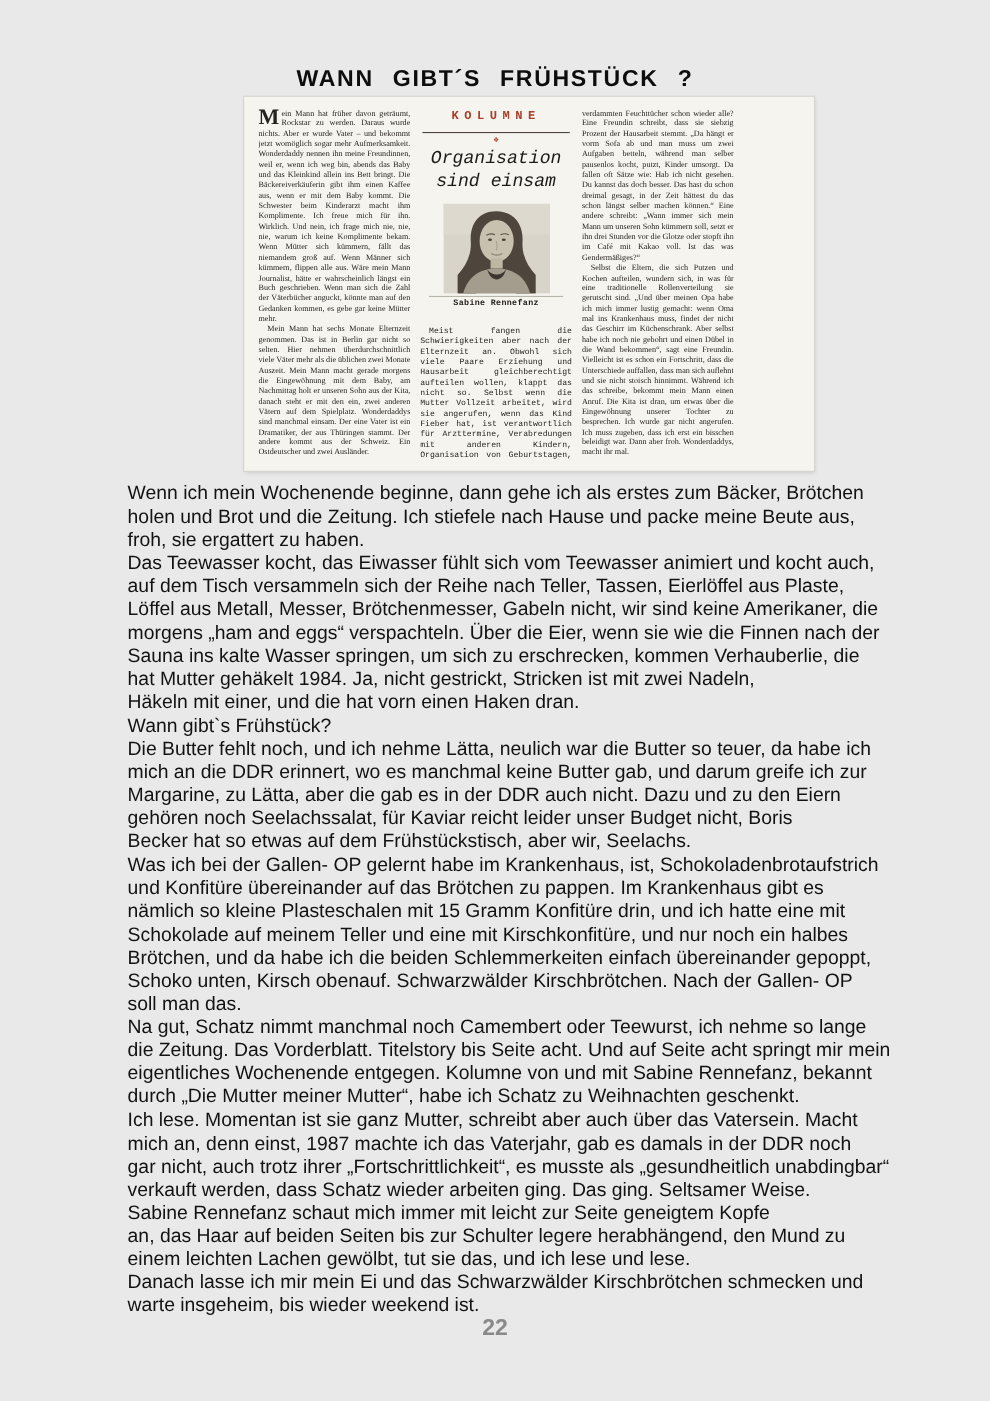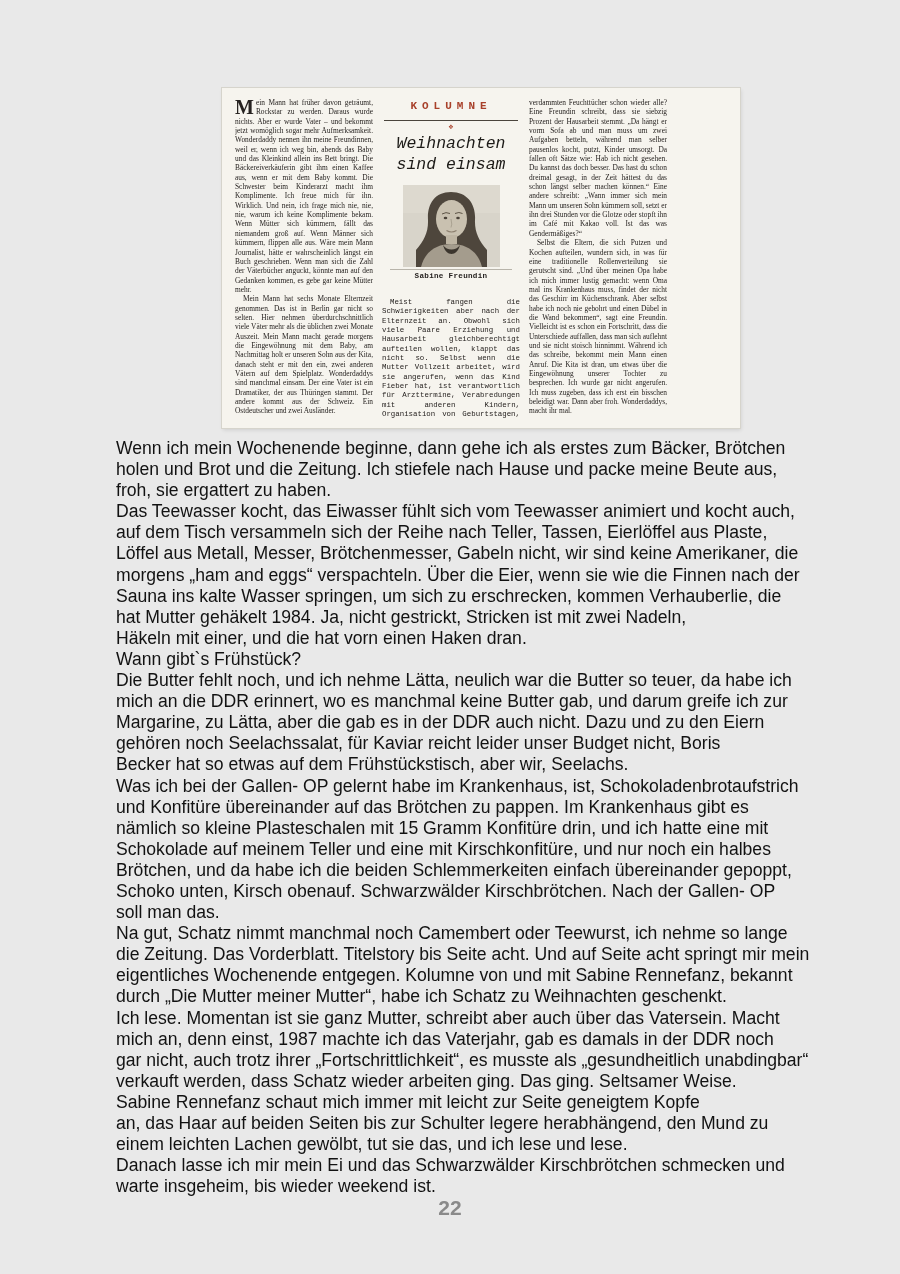"WANN GIBT´S FRÜHSTÜCK ?" h1.title { html: none -> <h1>WANN GIBT´S FRÜHSTÜCK ?</h1> }
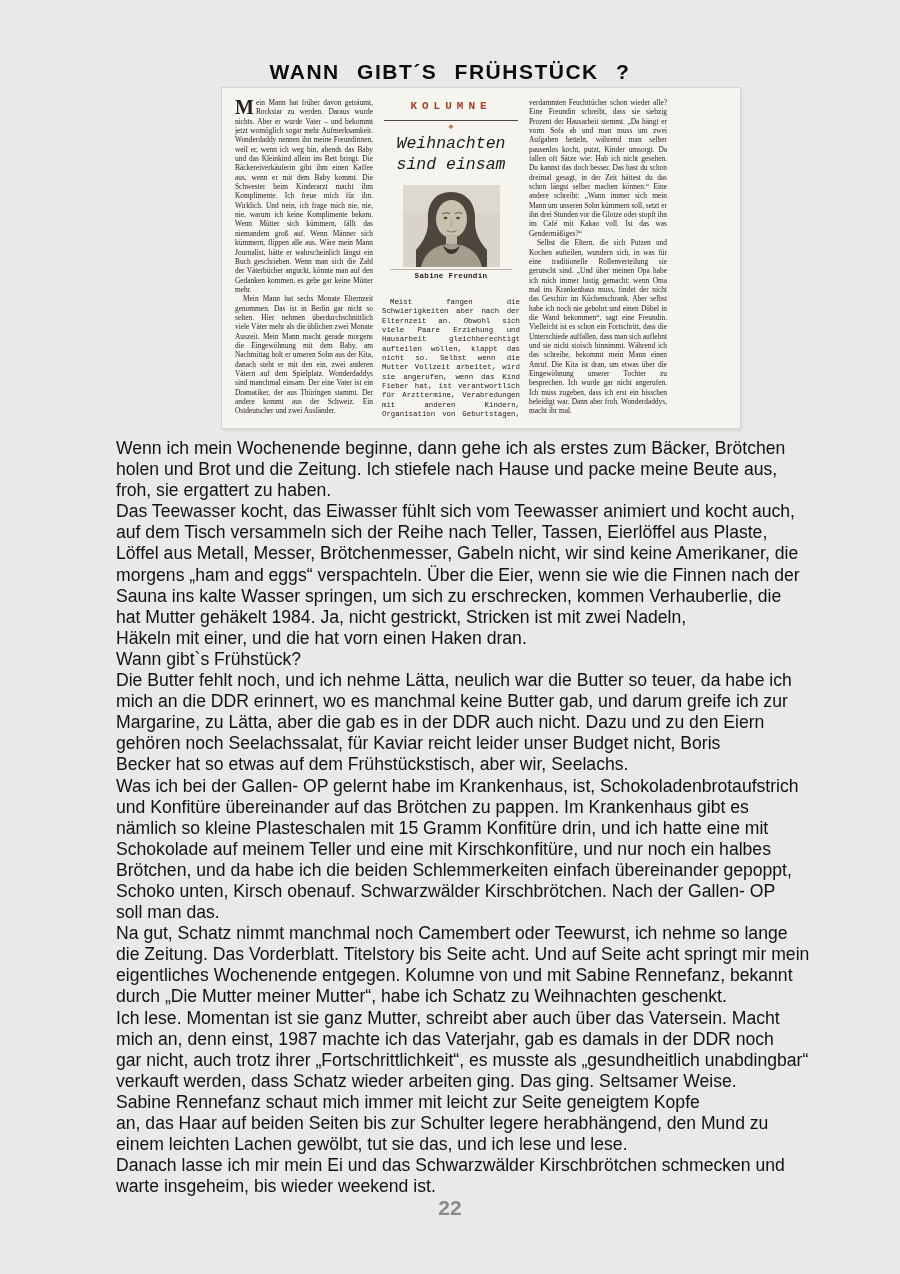"Weihnachten sind einsam" div.headline { text: Weihnachten -> Organisation }
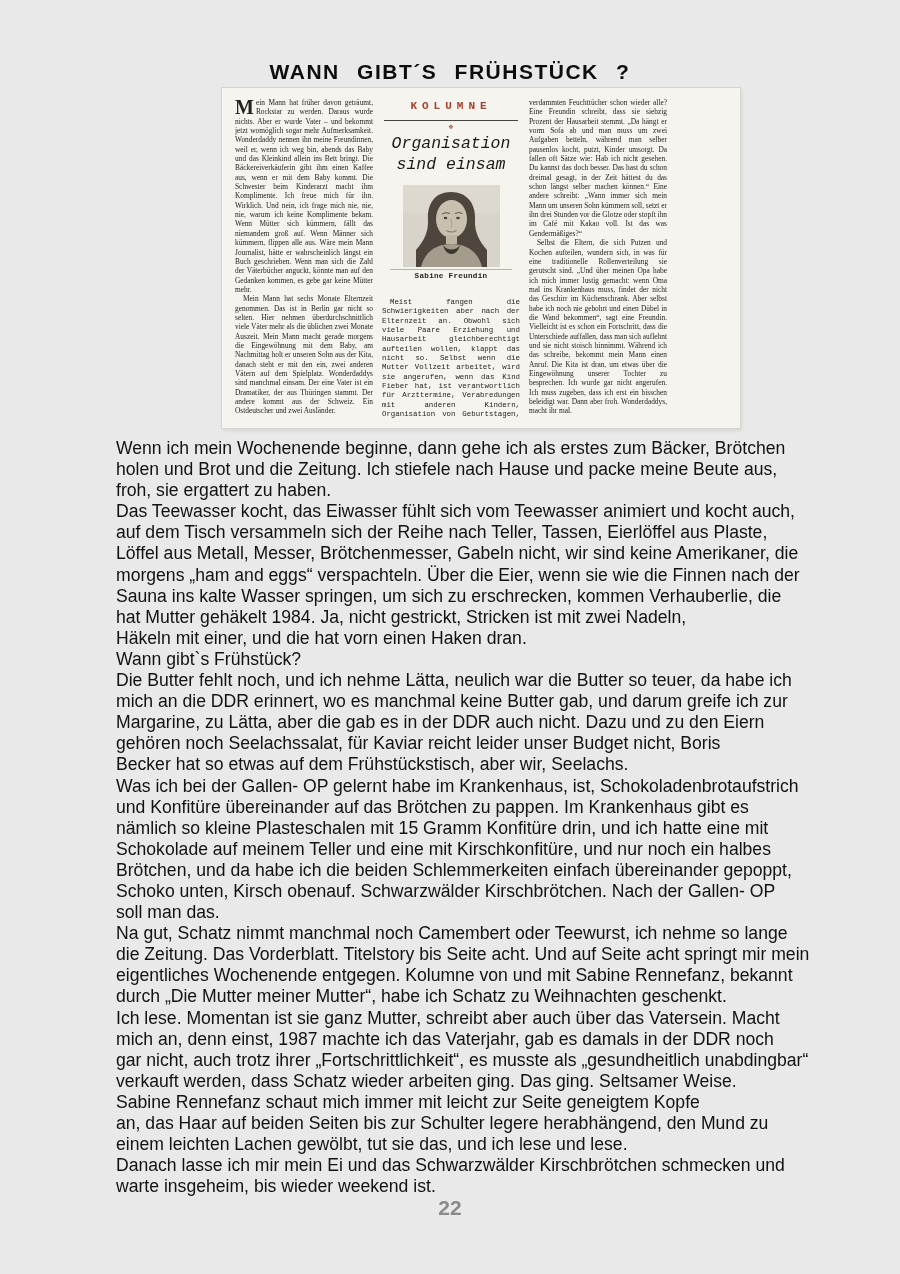"Sabine Freundin" div.caption { text: Freundin -> Rennefanz }
